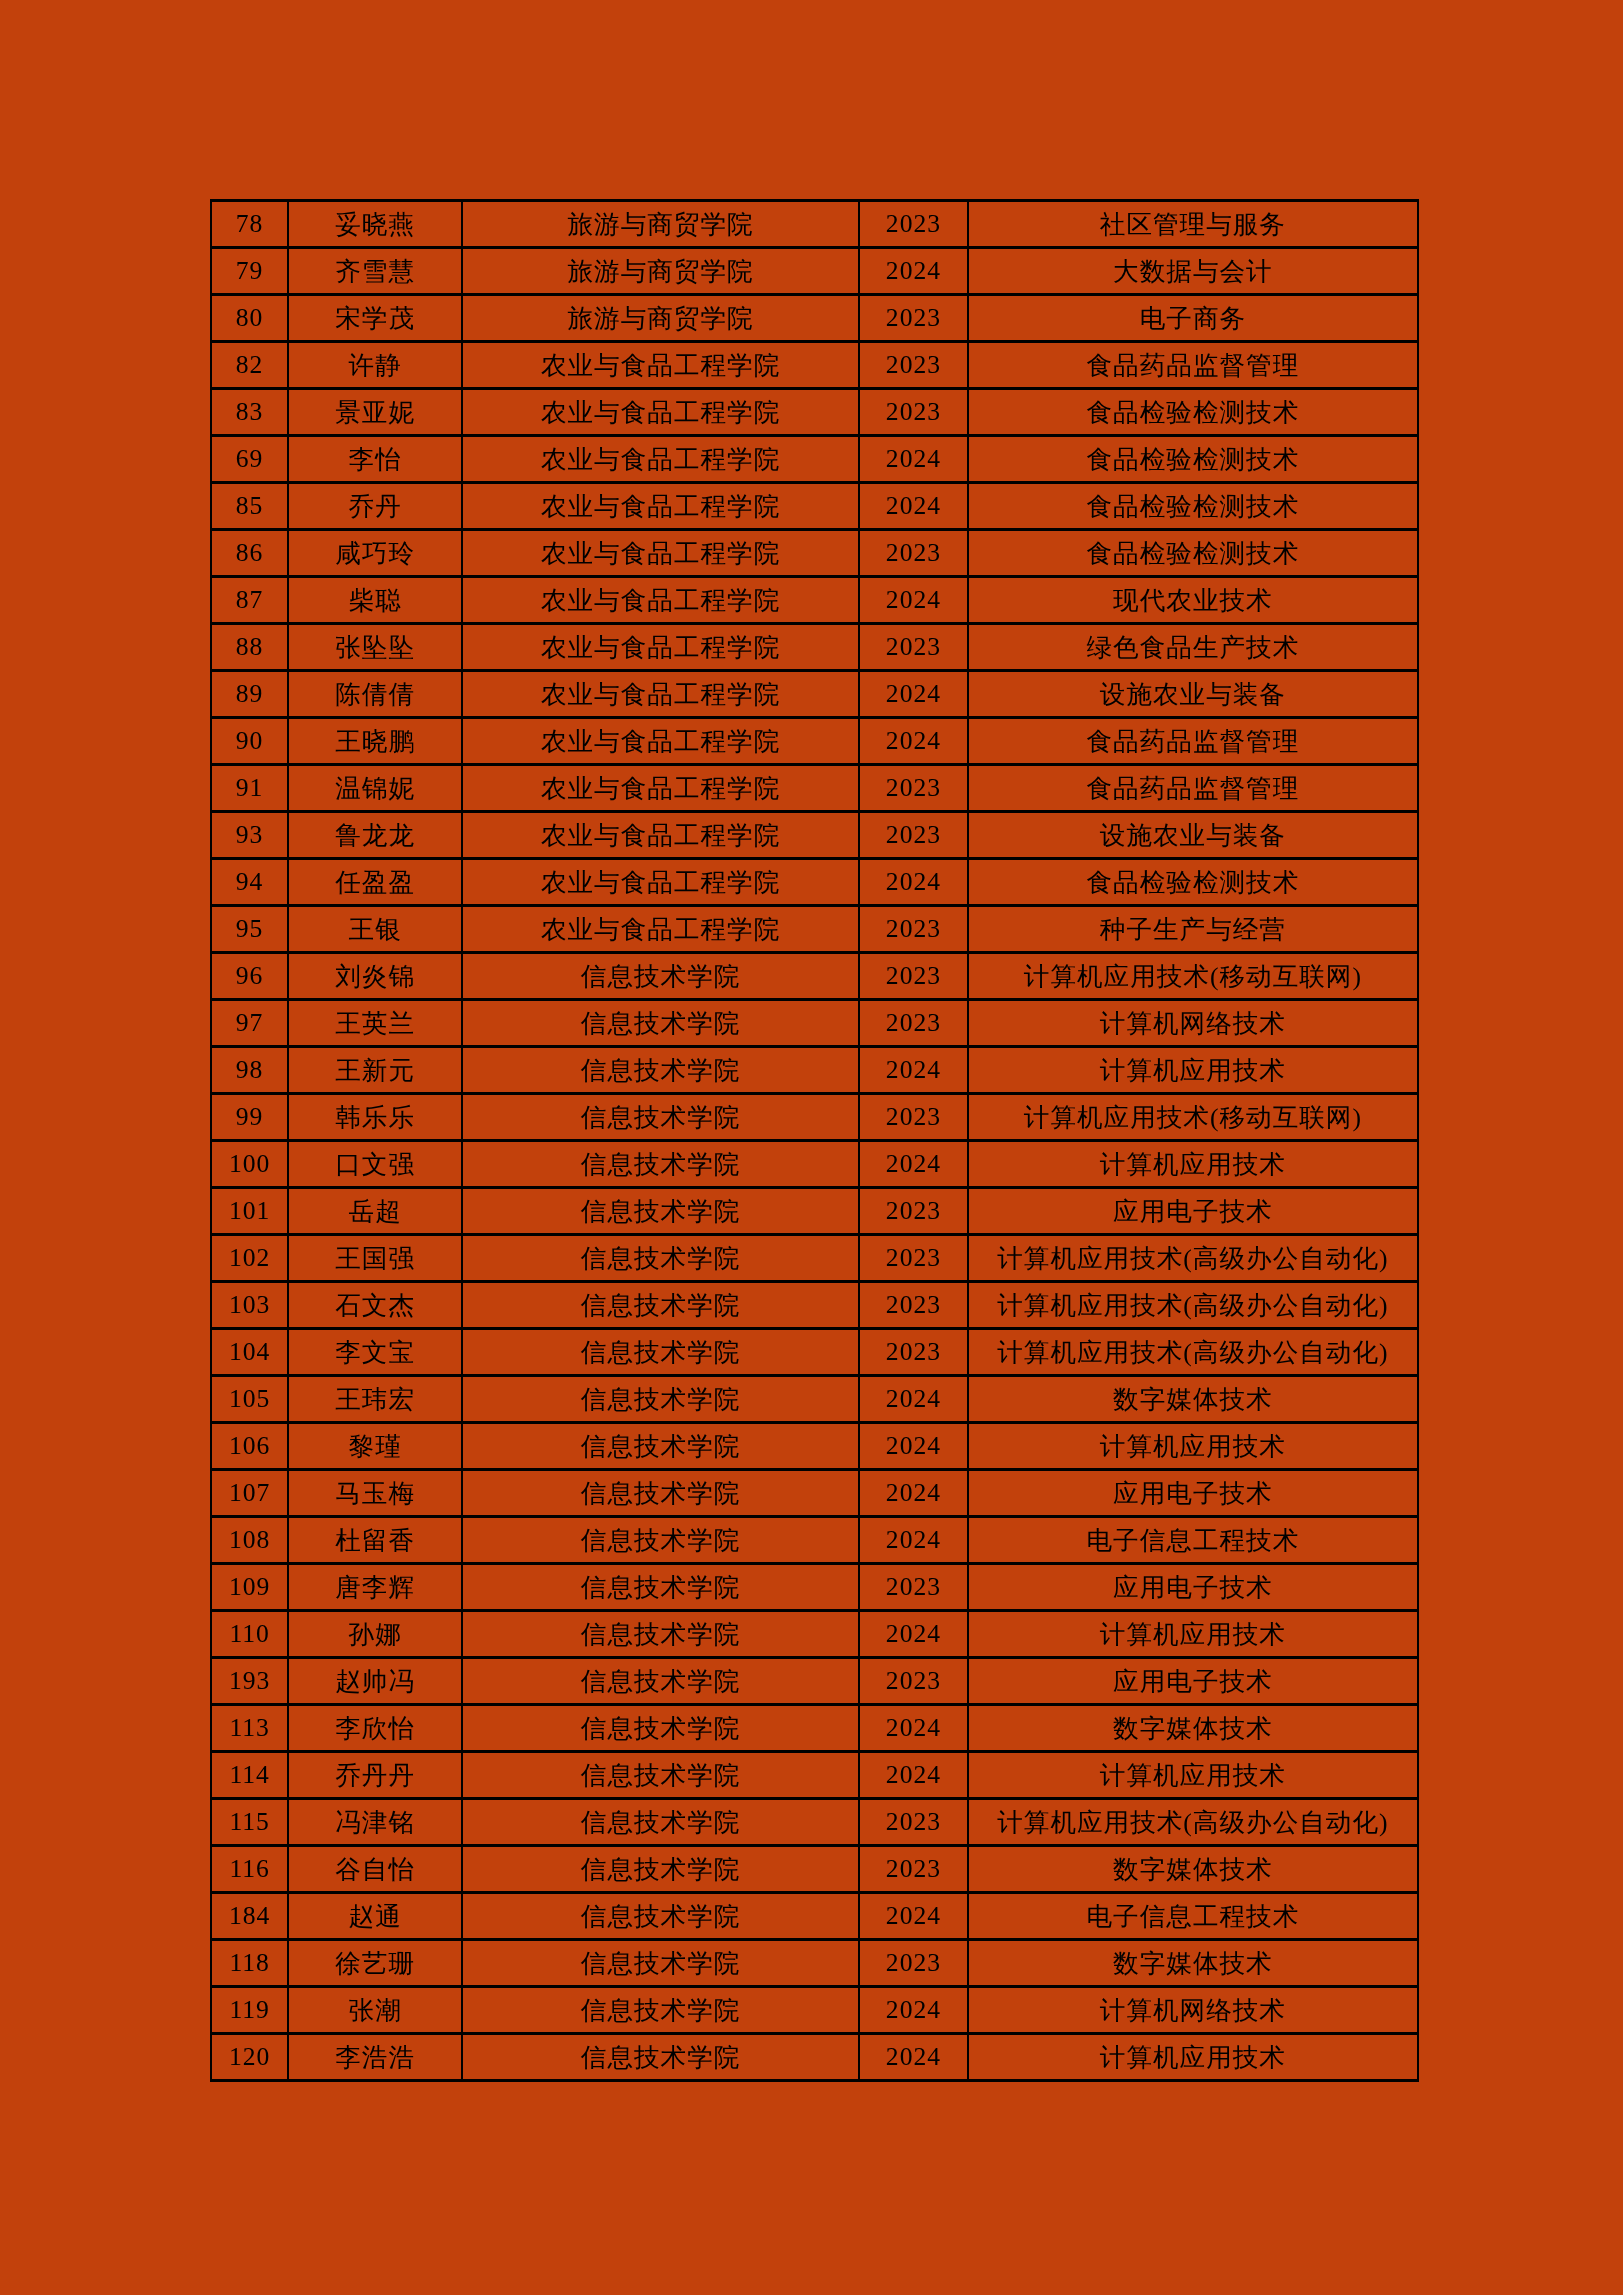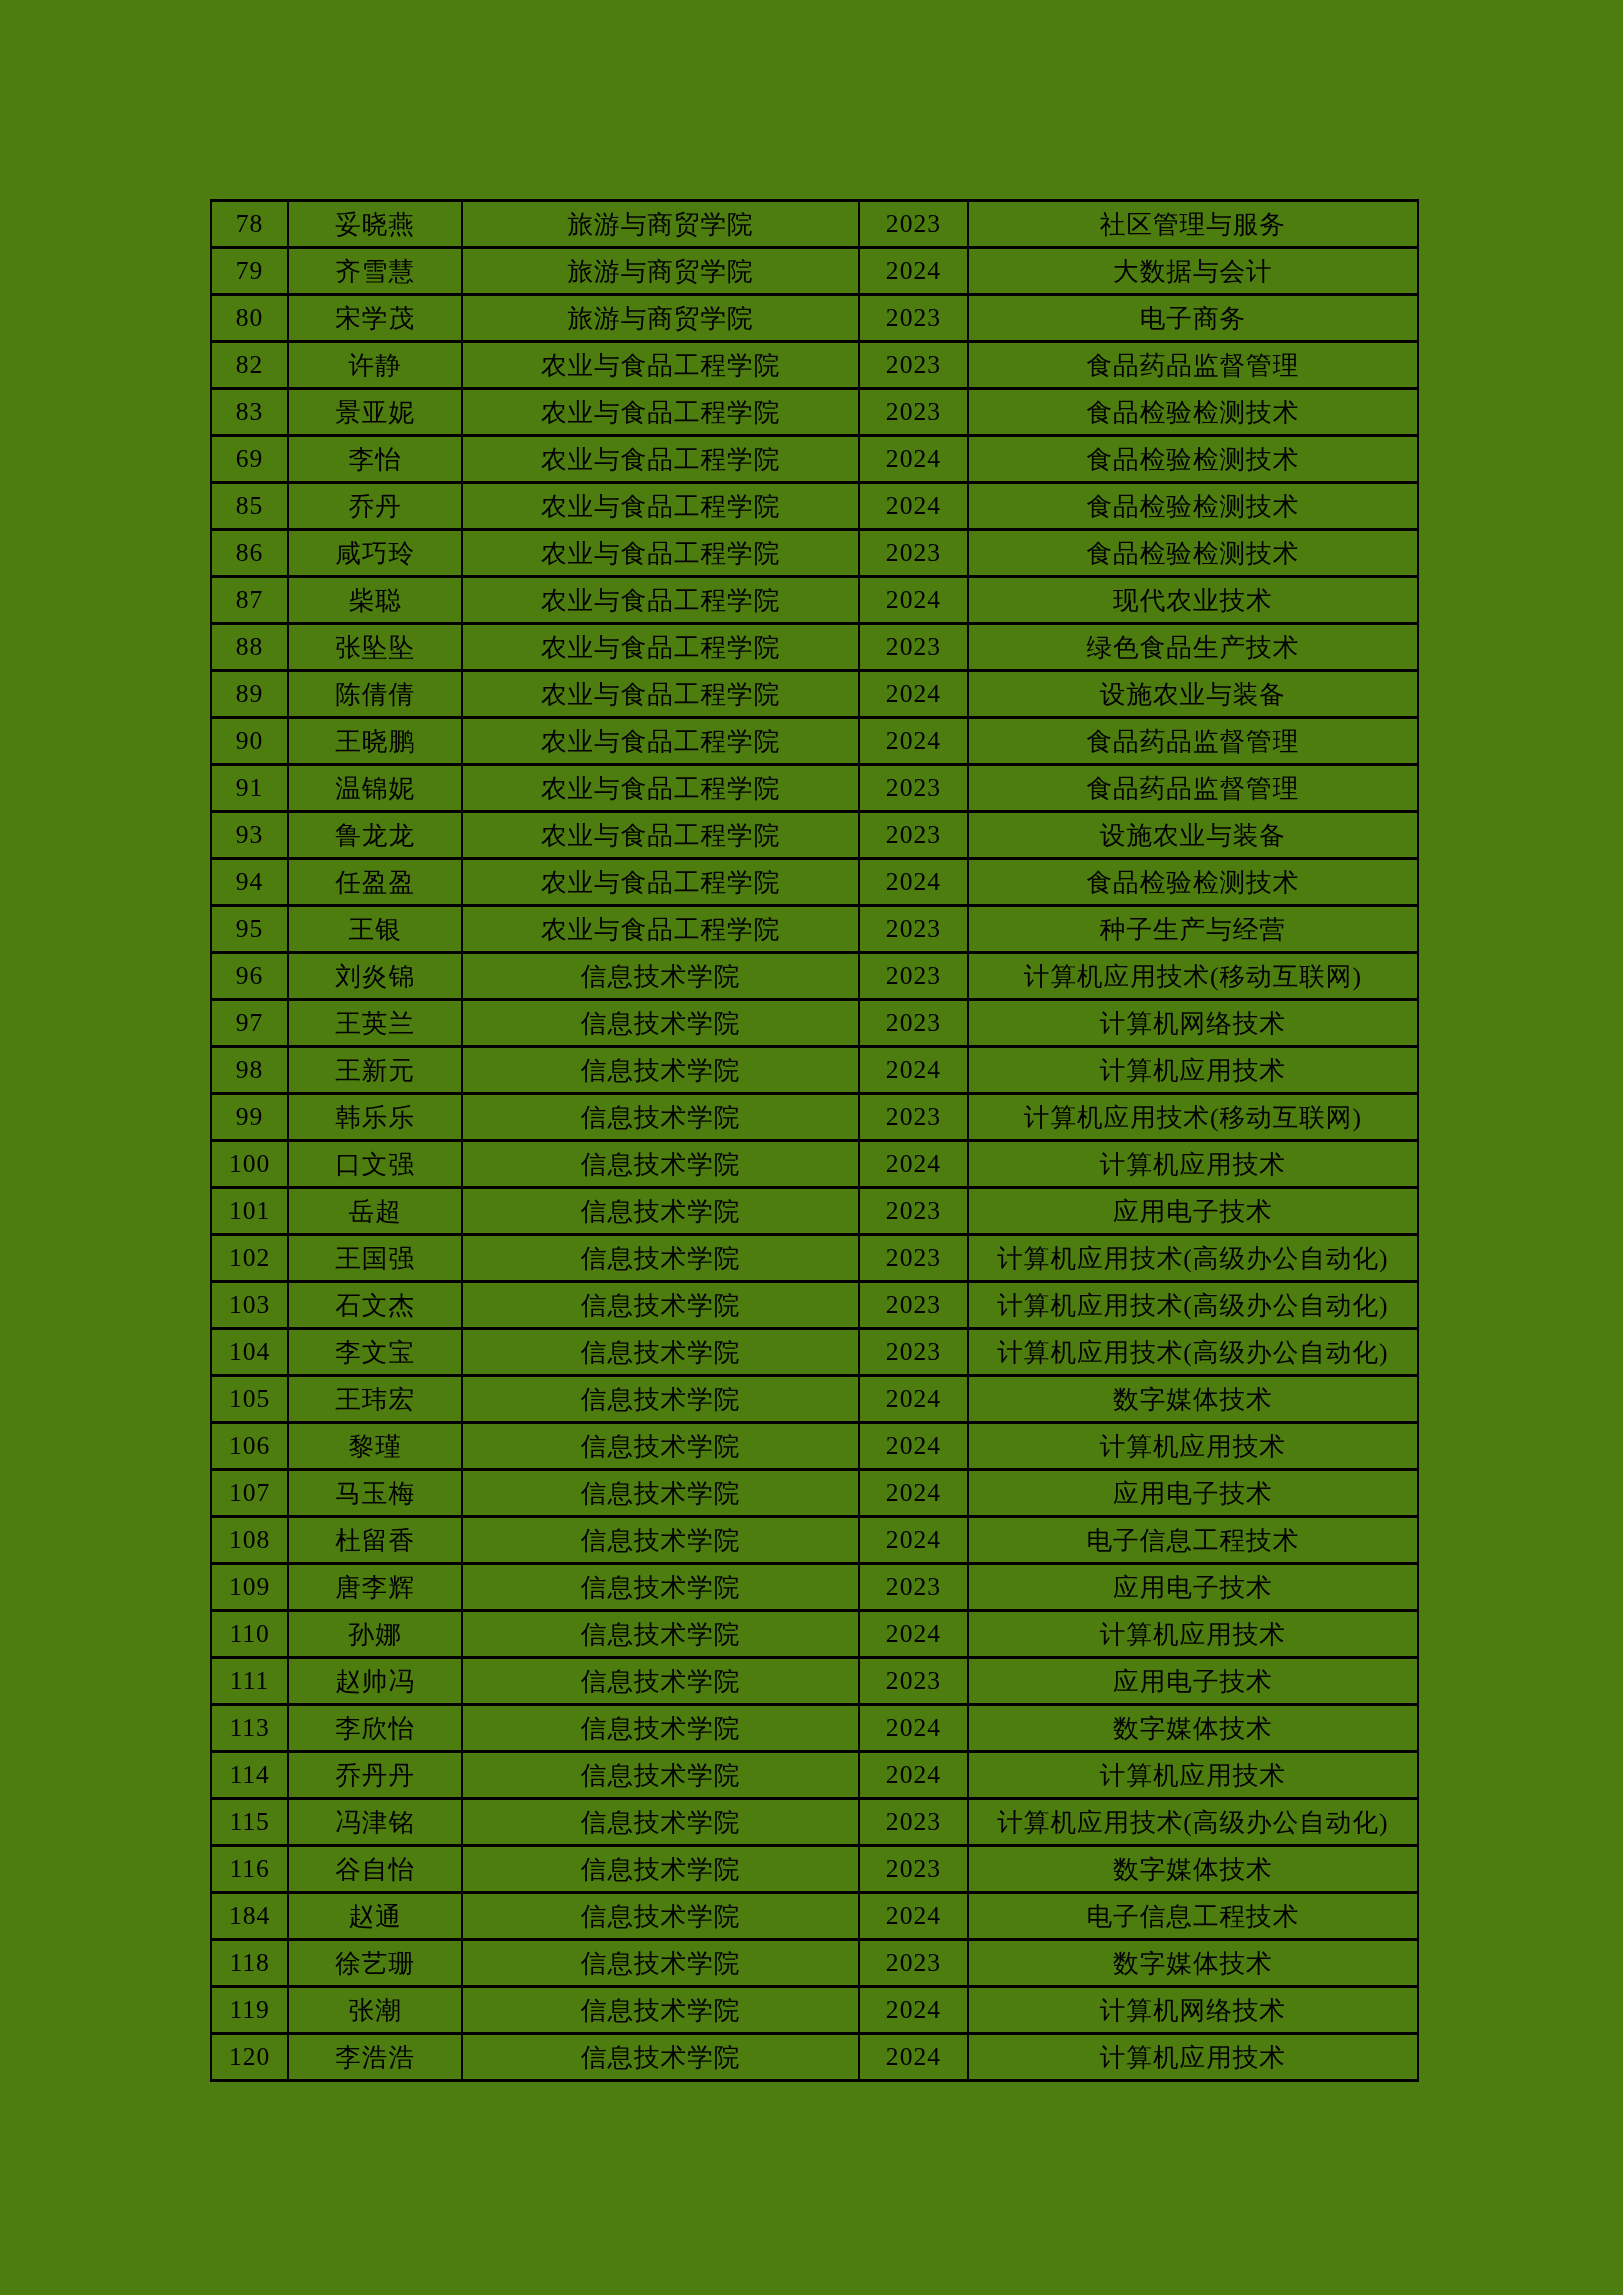"78" .page { background: #4d7c0f -> #c2410c }
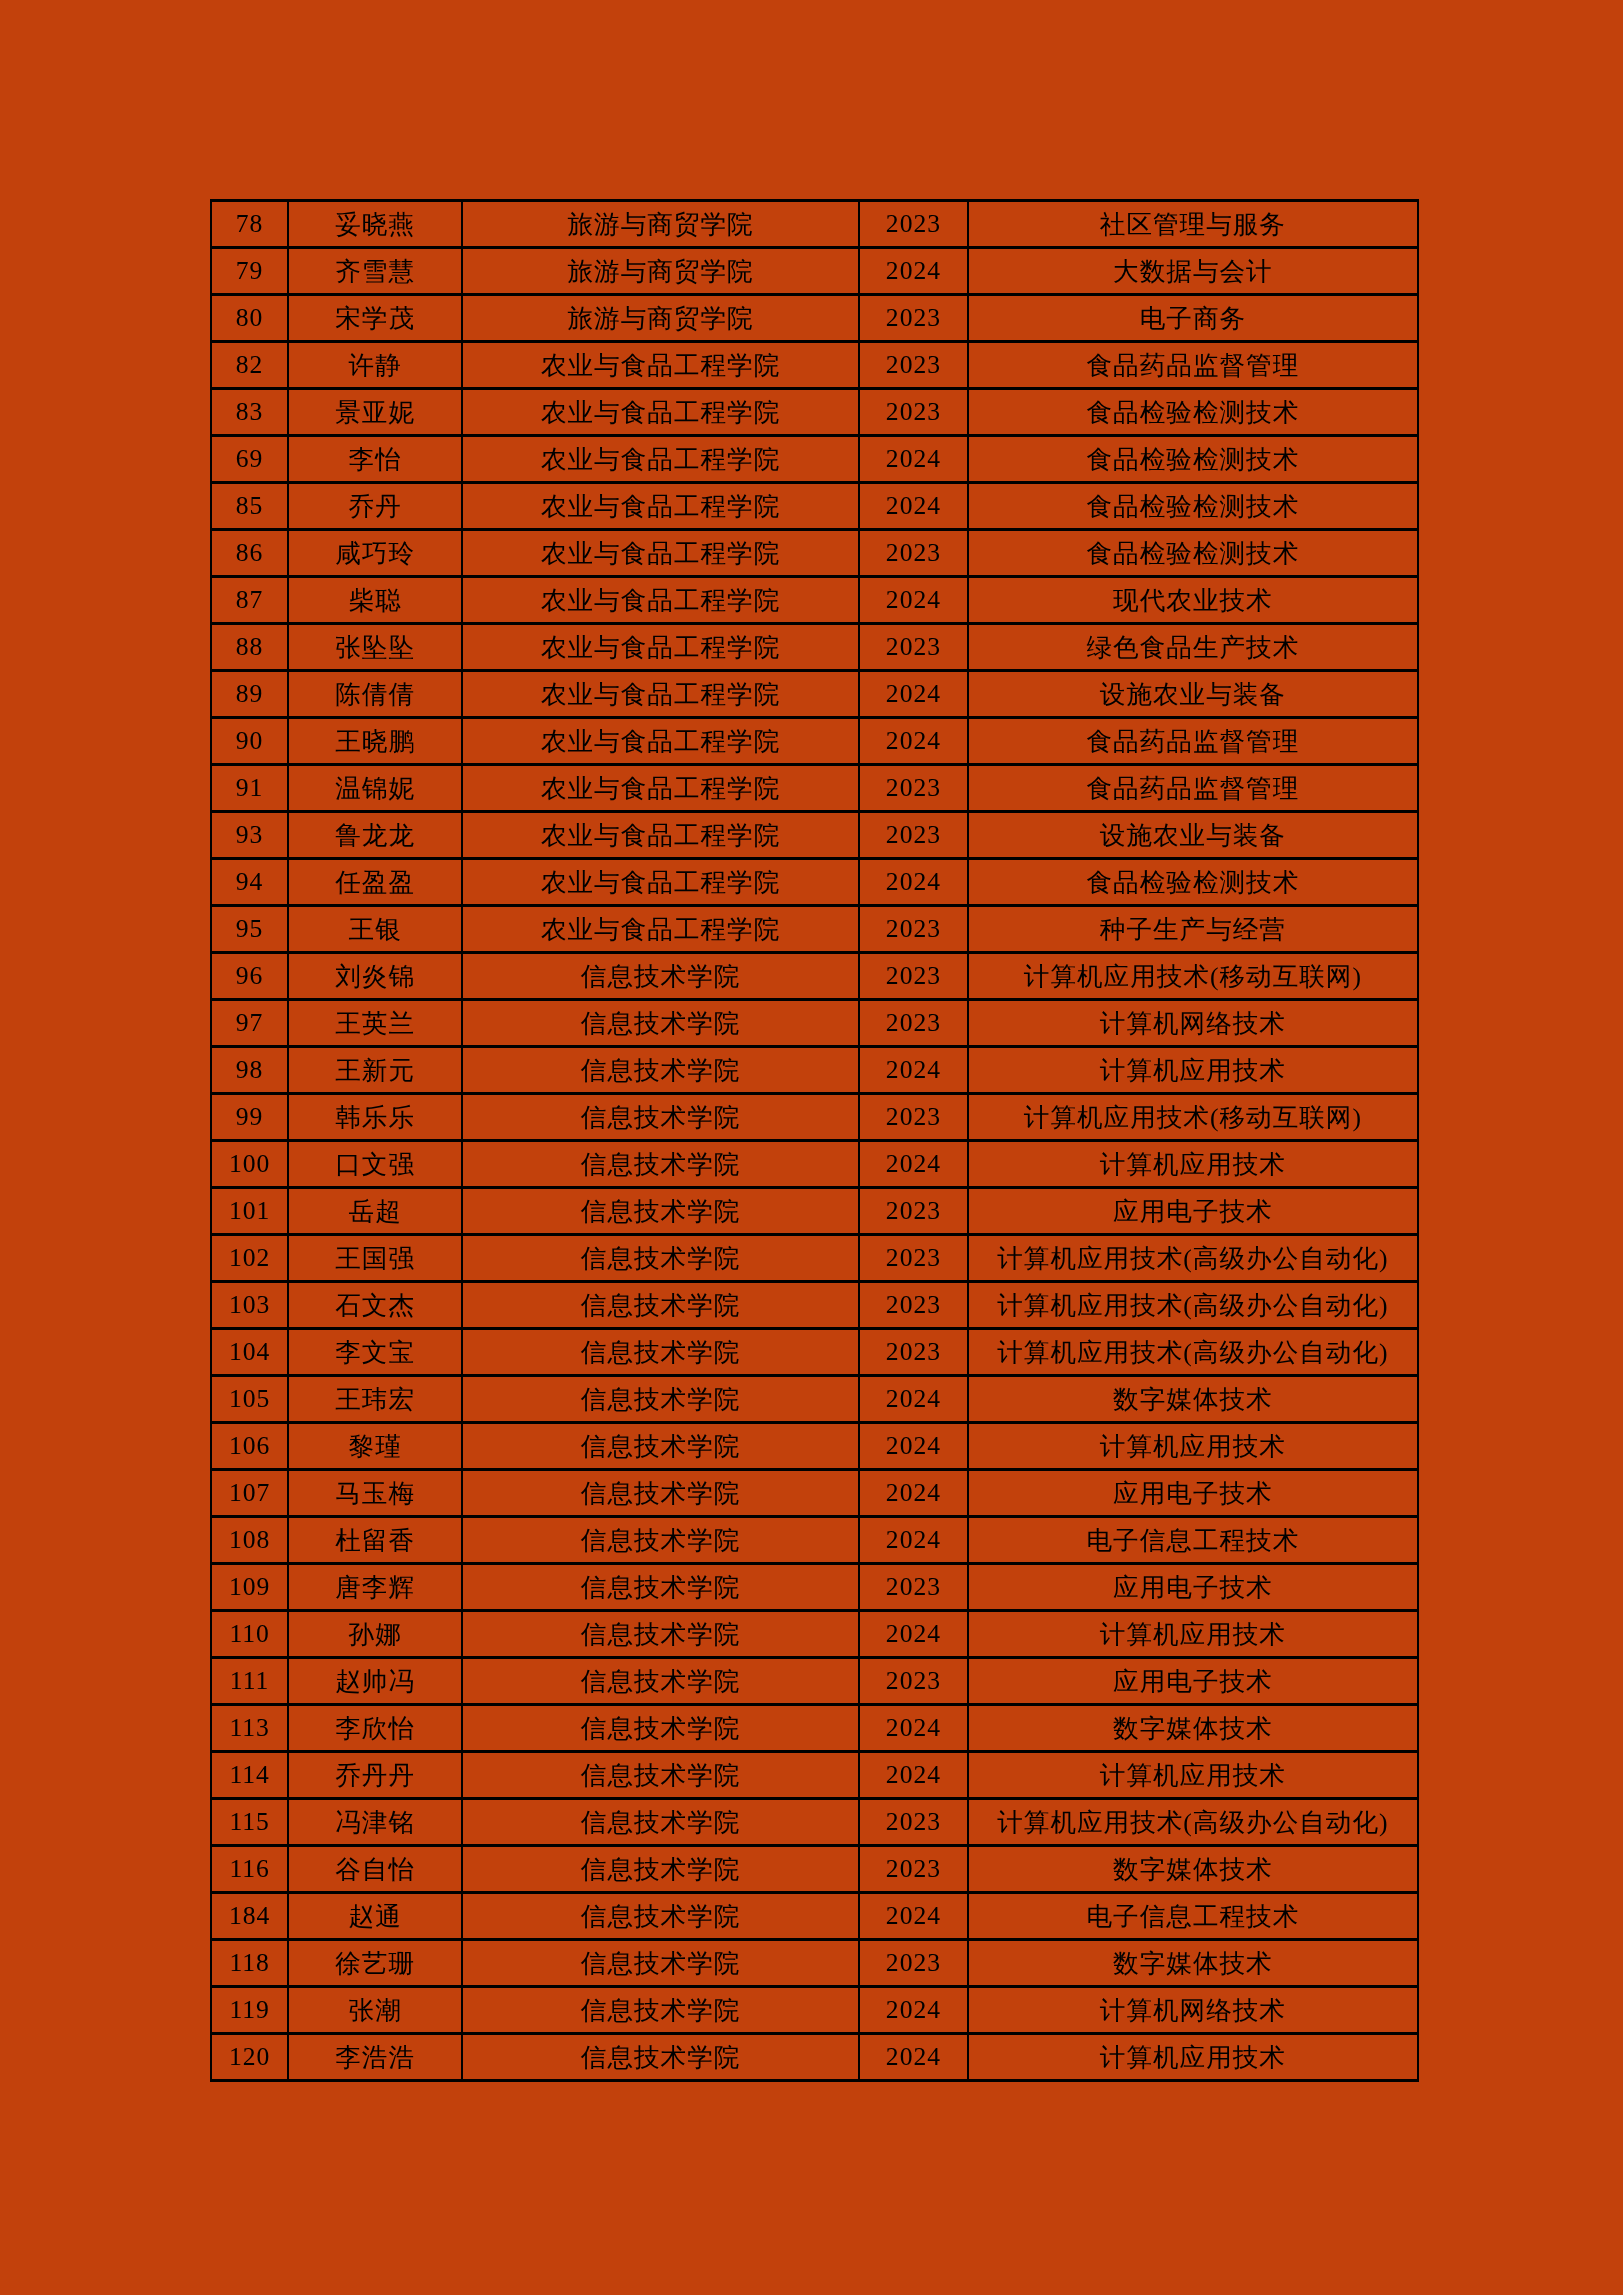"111" td.row-number-cell { text: 111 -> 193 }
